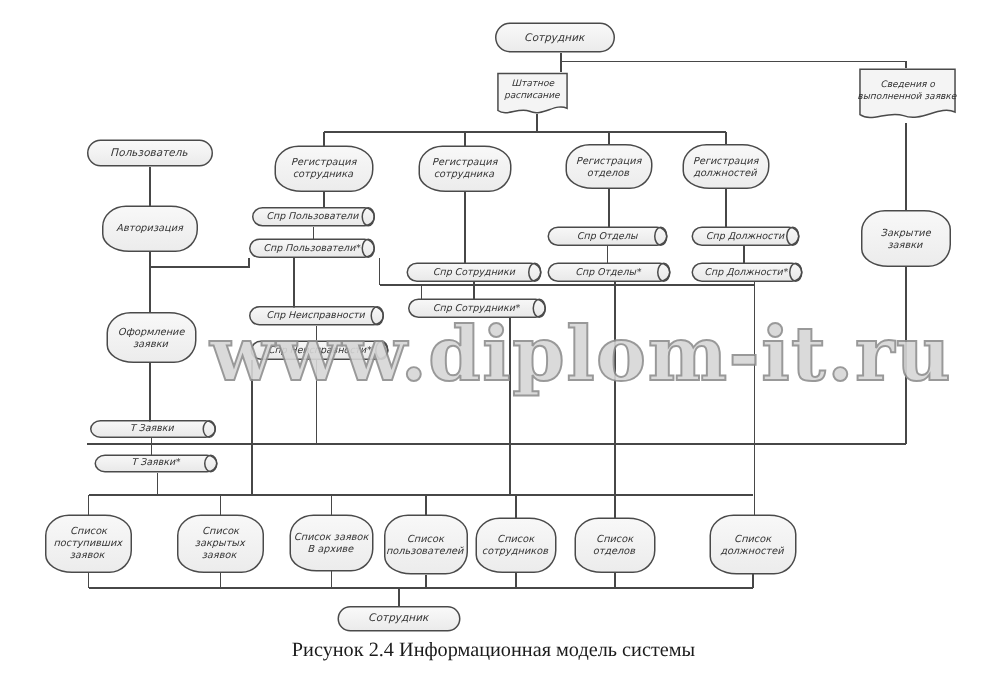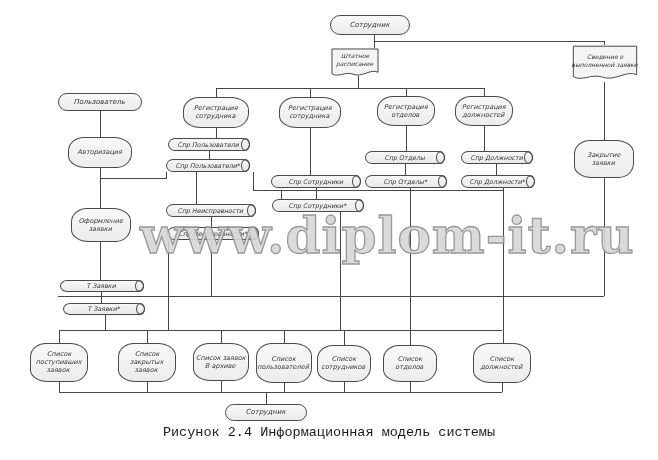"Рисунок 2.4 Информационная модель" .caption { font-family: Liberation Mono, monospace -> Liberation Serif, serif }
